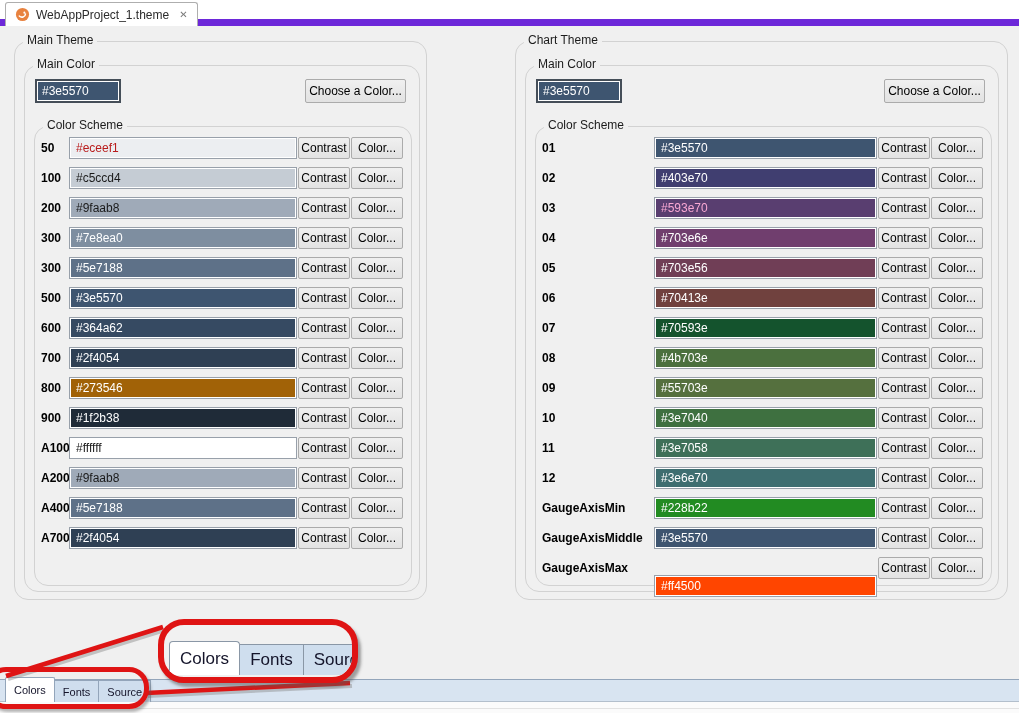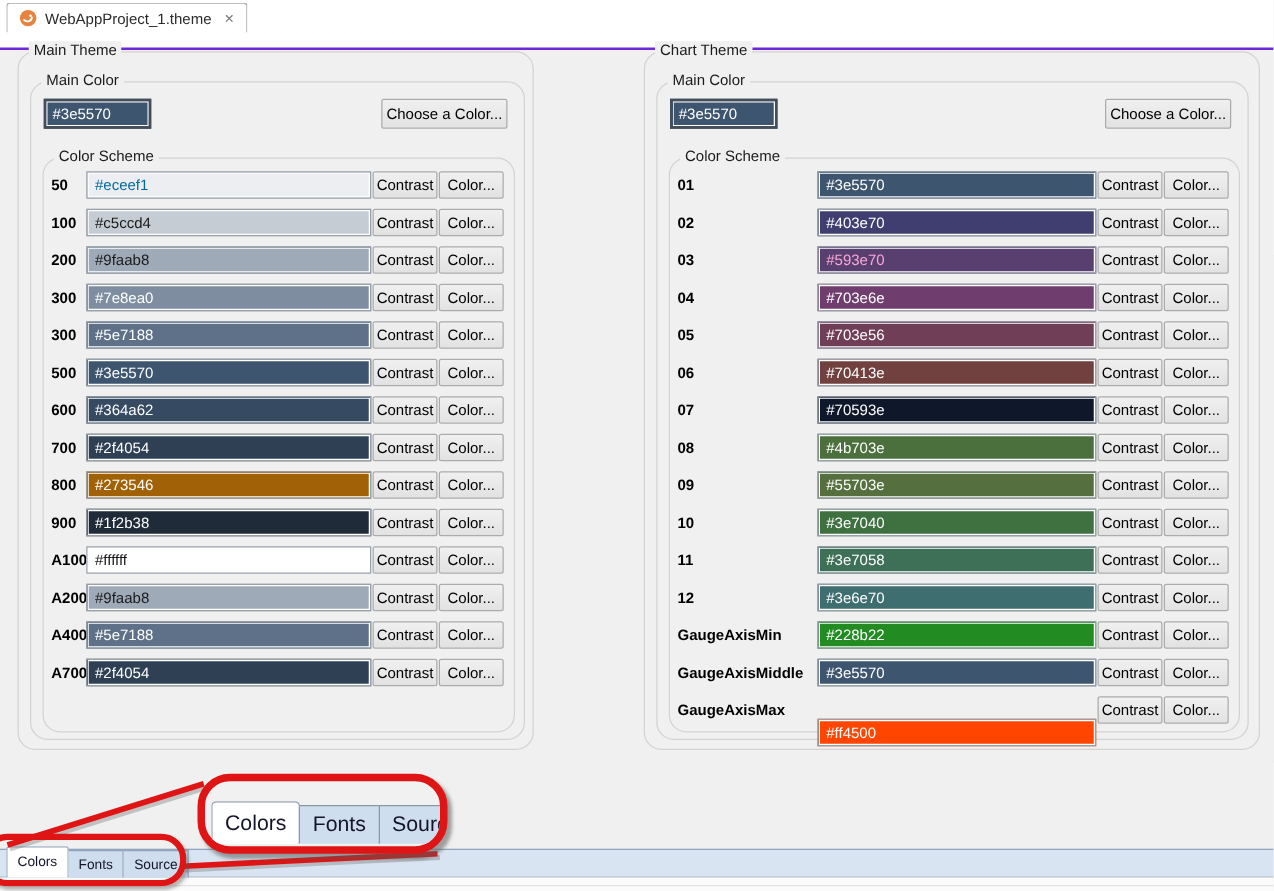"WebAppProject_1.theme" .tabbar { border-bottom: 2px solid #6d28d9 -> 7px solid #6d28d9; height: 40px -> 26px }
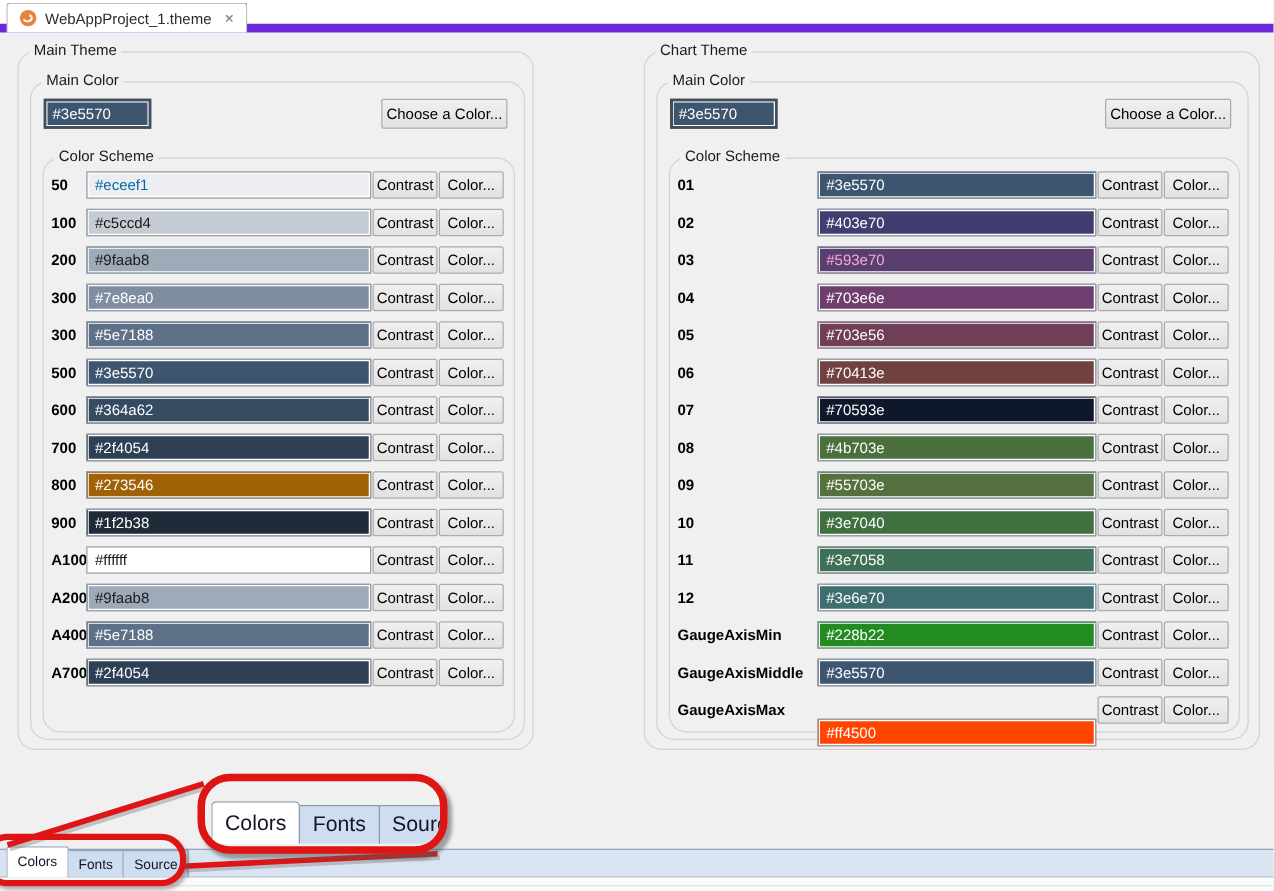"#eceef1" div.swatch { color: #0369a1 -> #b91c1c }
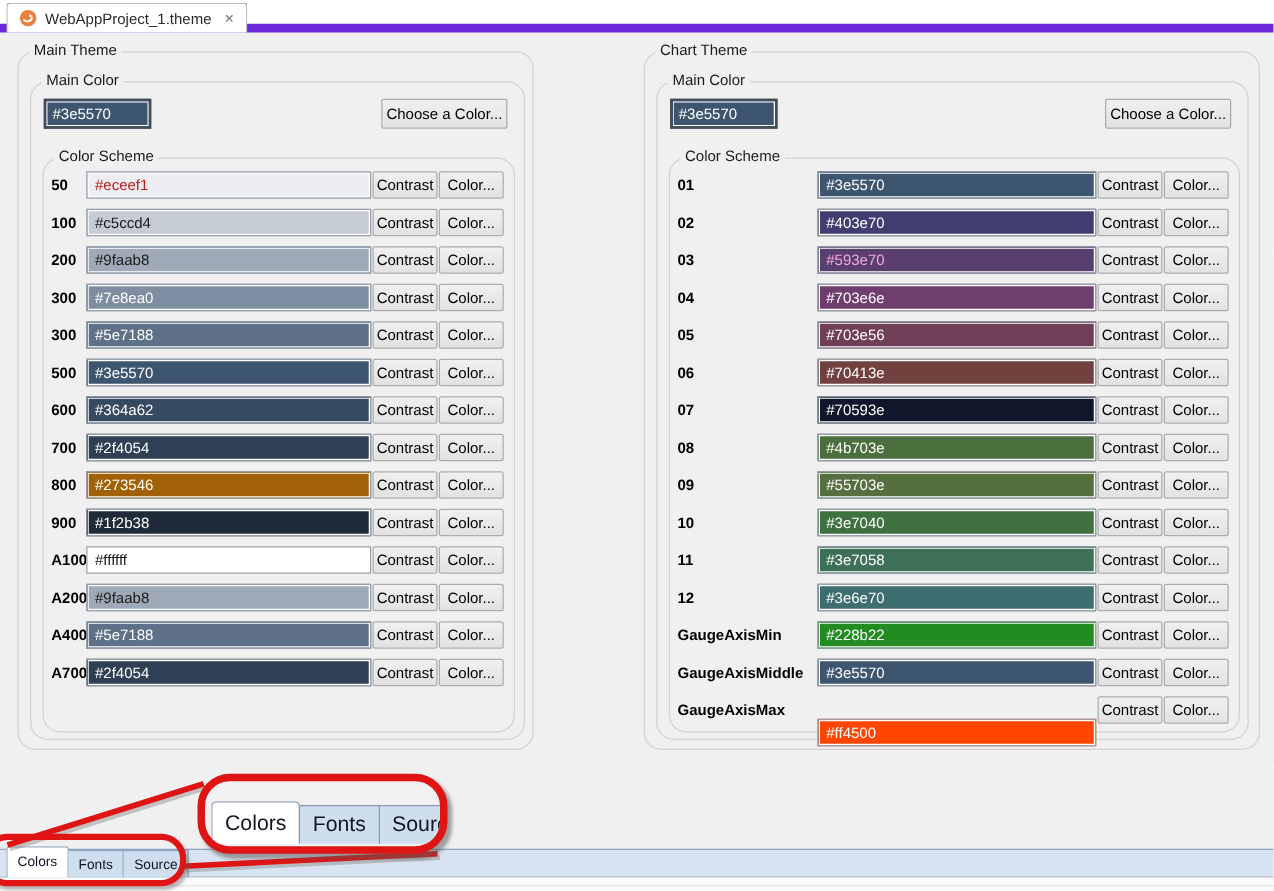"#70593e" div.swatch { background: #0f172a -> #14532d }
